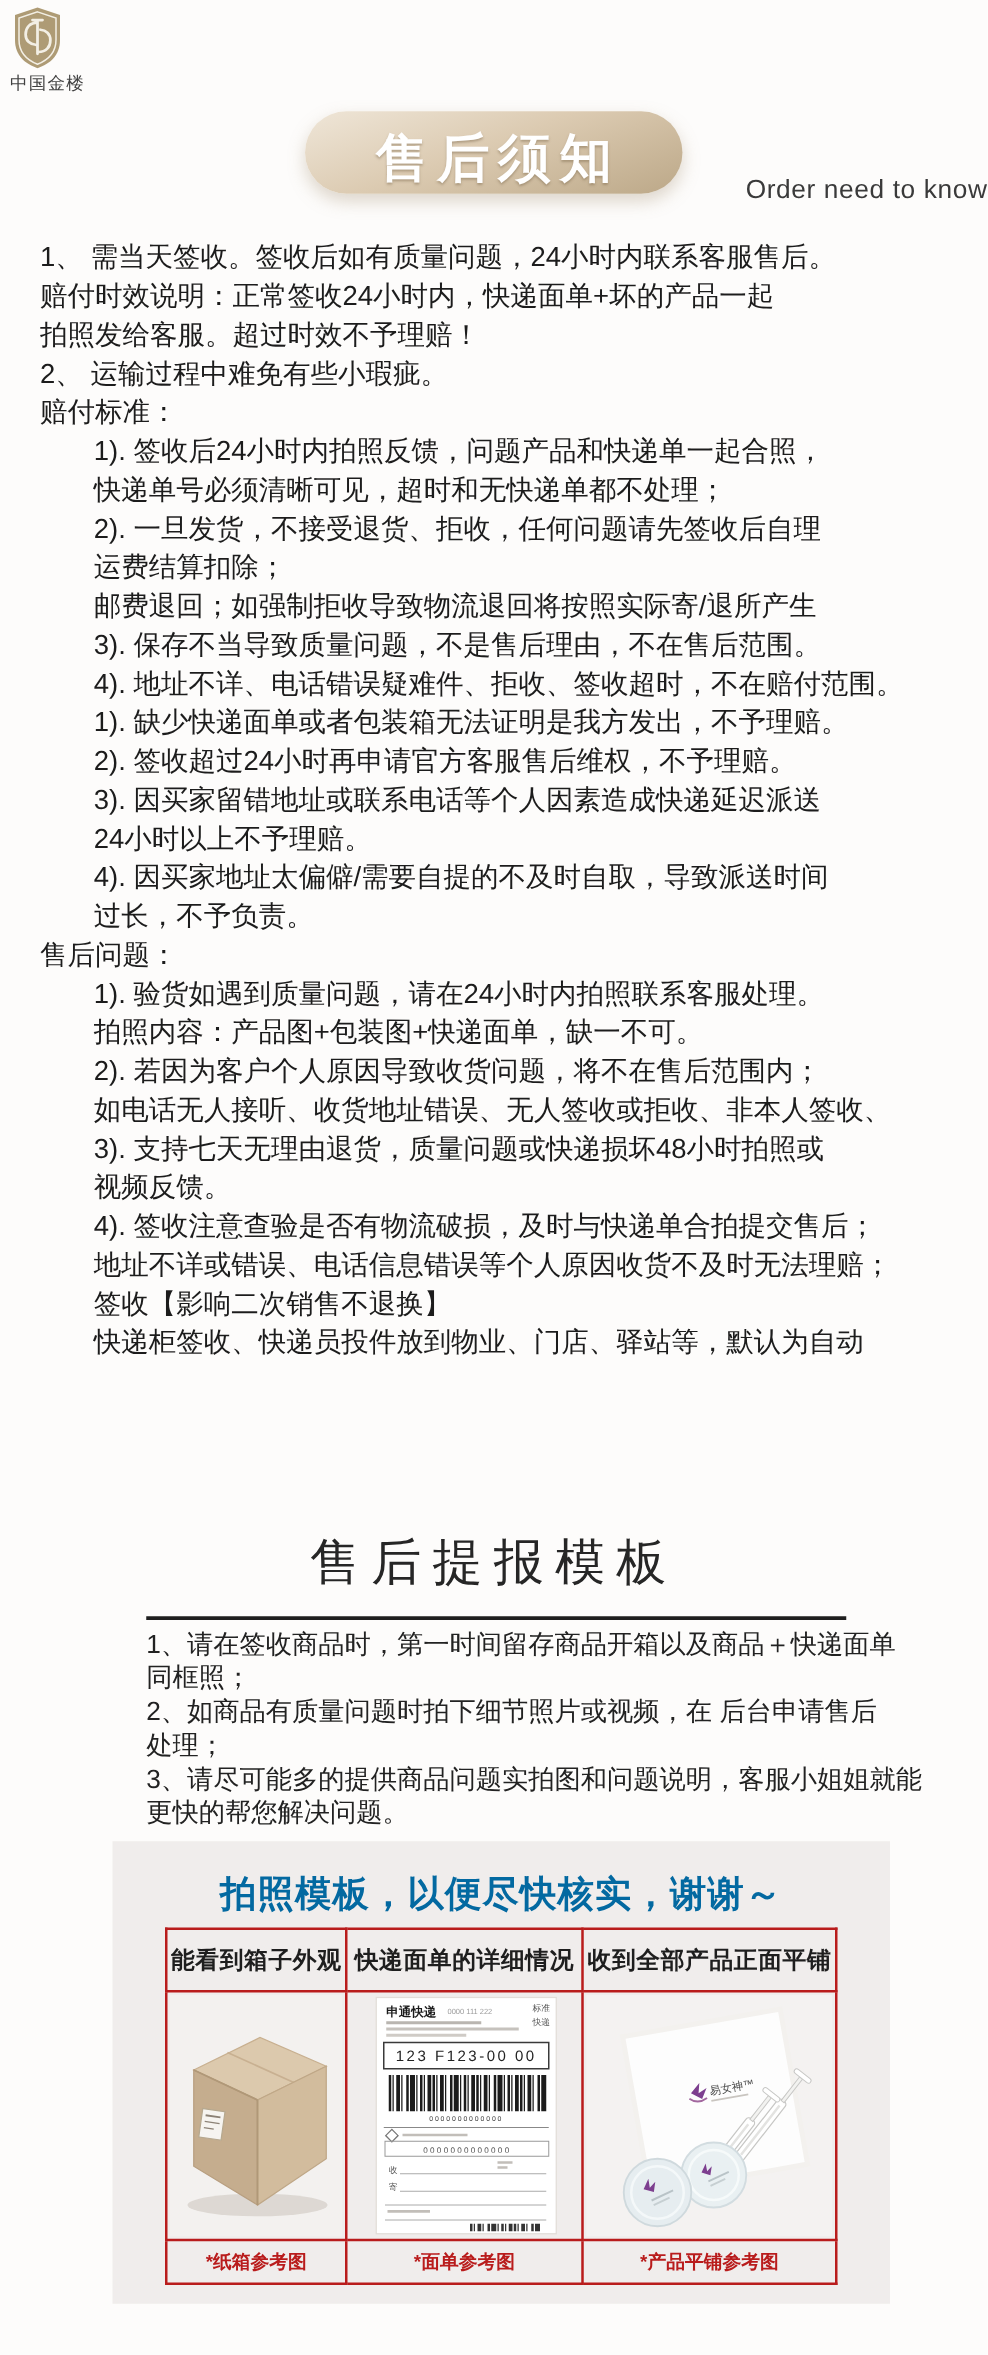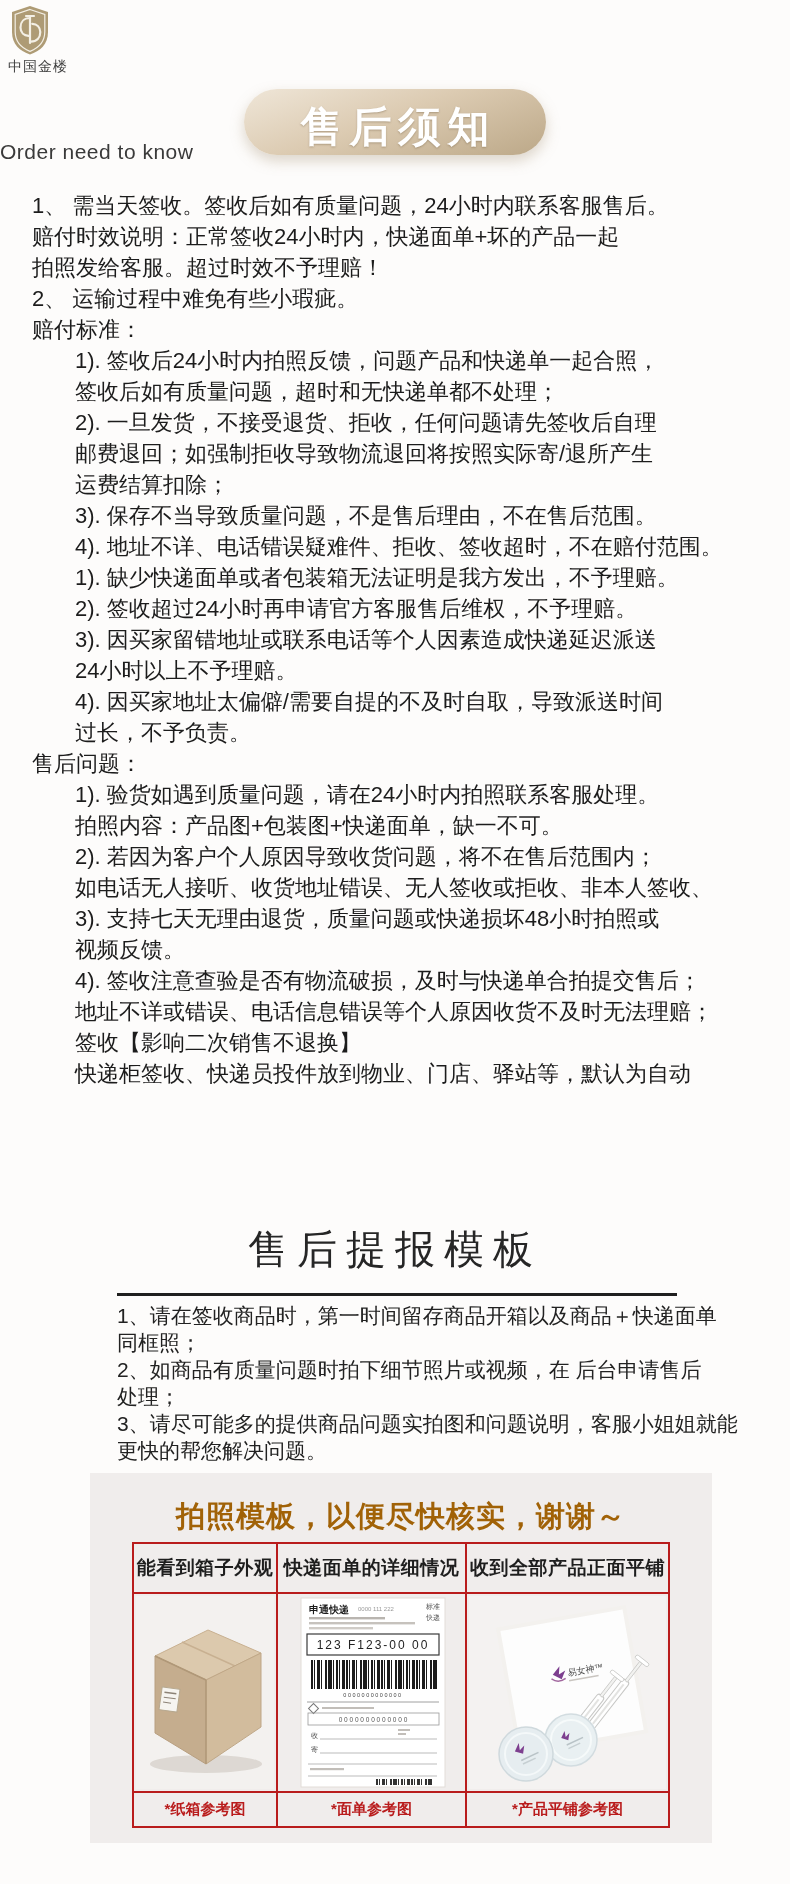"Order need to know" .subtitle { text-align: left -> right }
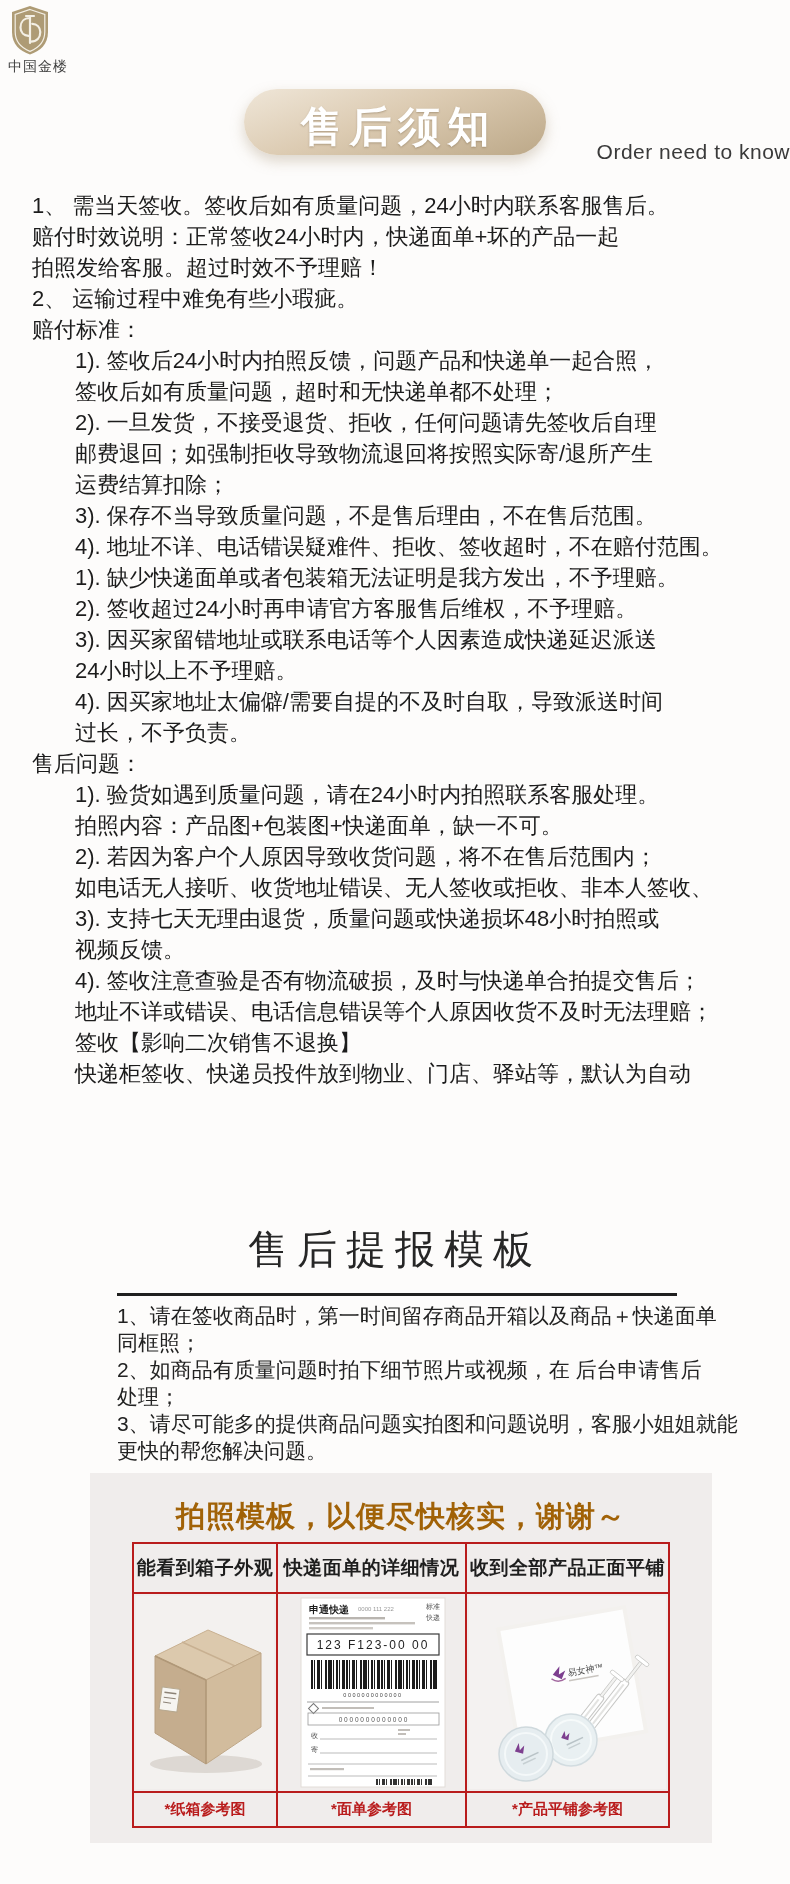"签收后如有质量问题，超时和无快递单都不处理；" div.bline { text: 签收后如有质量问题 -> 快递单号必须清晰可见 }
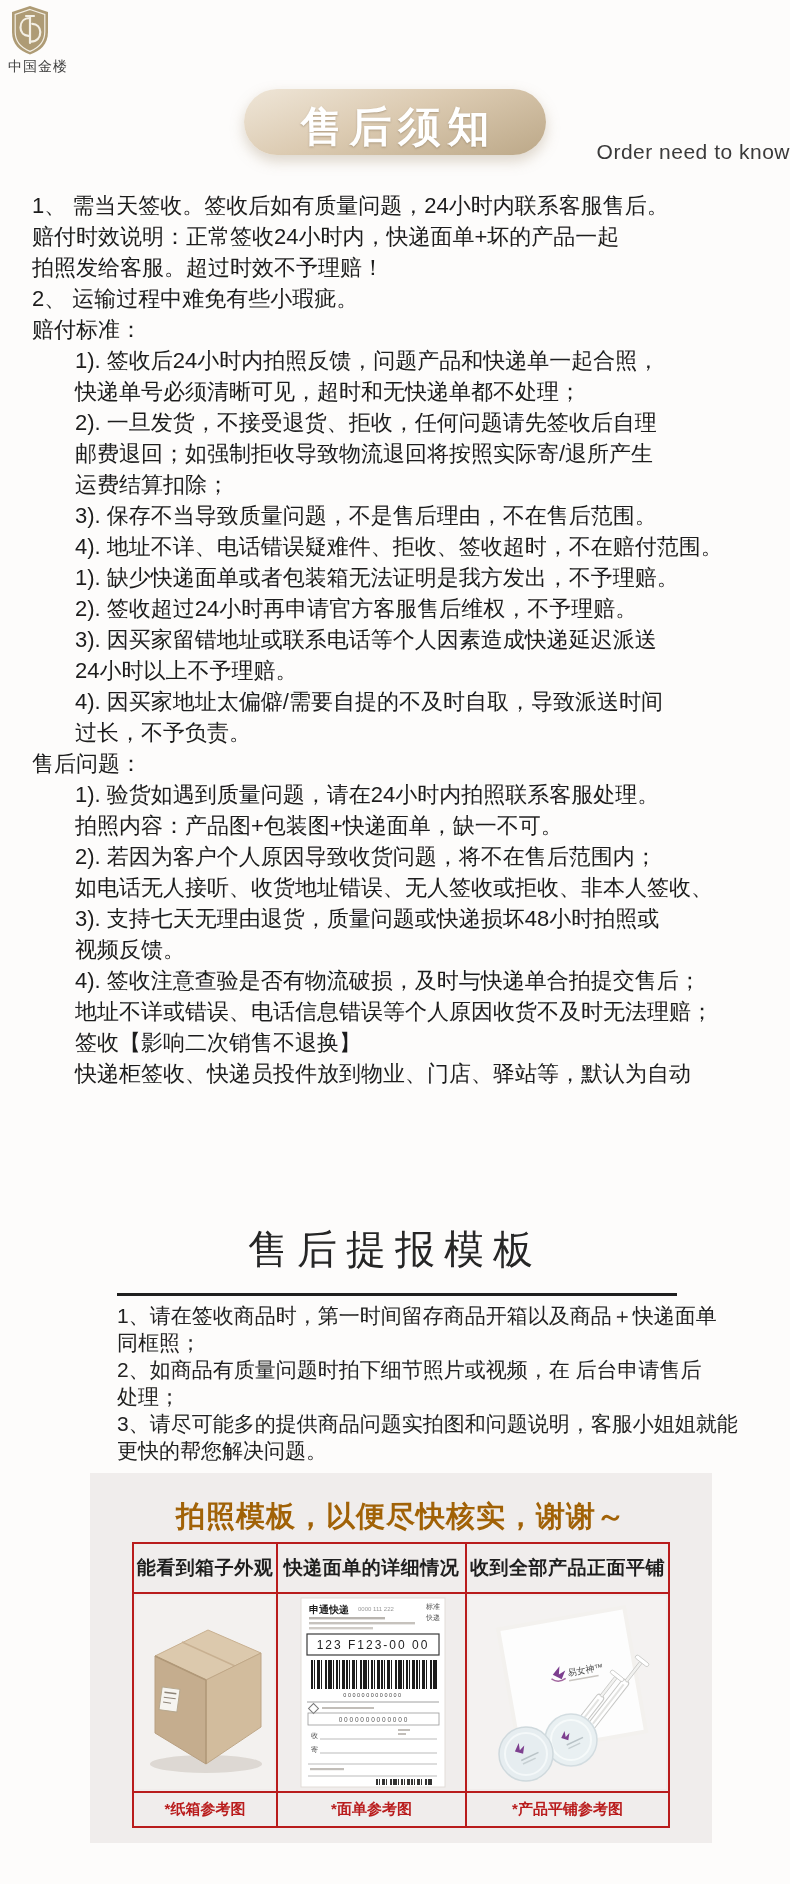"邮费退回；如强制拒收导致物流退回将按照实际寄/退所产生" div.bline { order: before "运费结算扣除；" -> after "运费结算扣除；" }
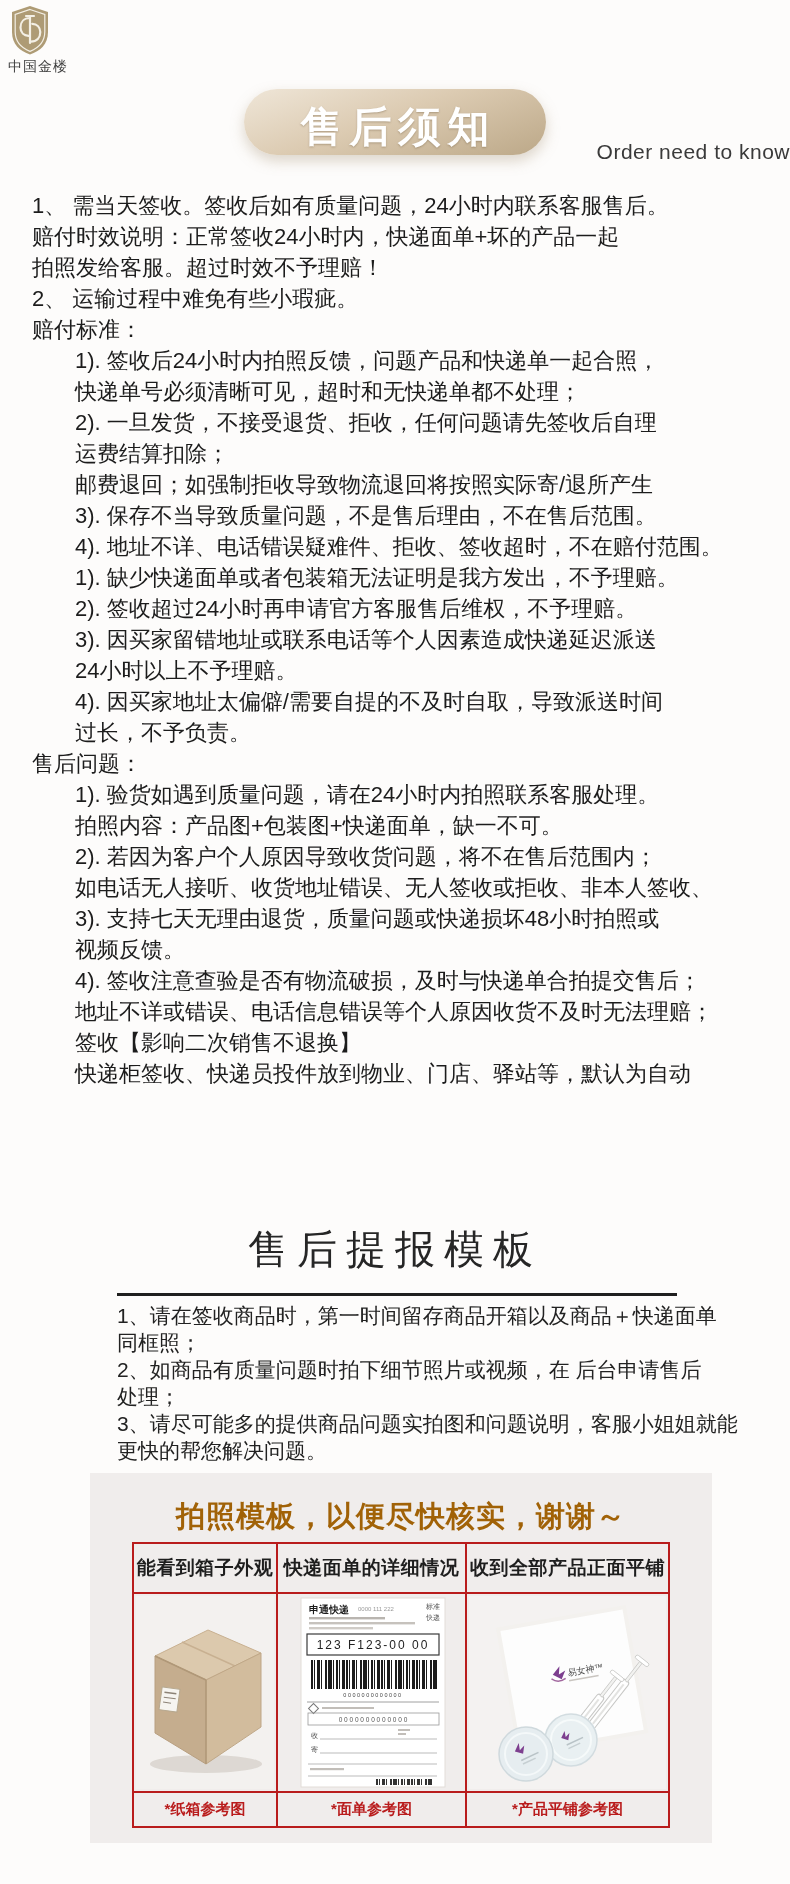"拍照模板，以便尽快核实，谢谢～" .panel-heading { color: #a16207 -> #0369a1 }
